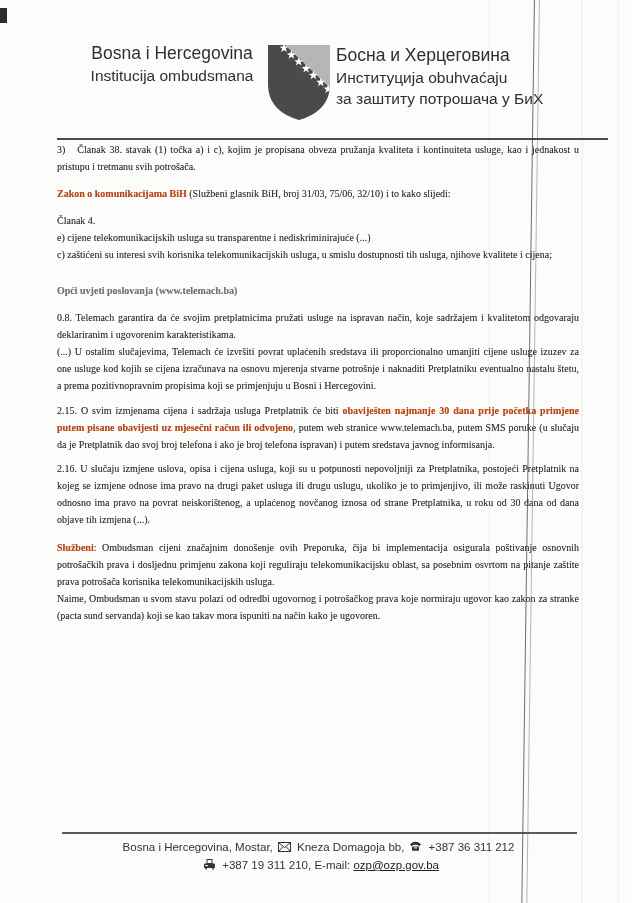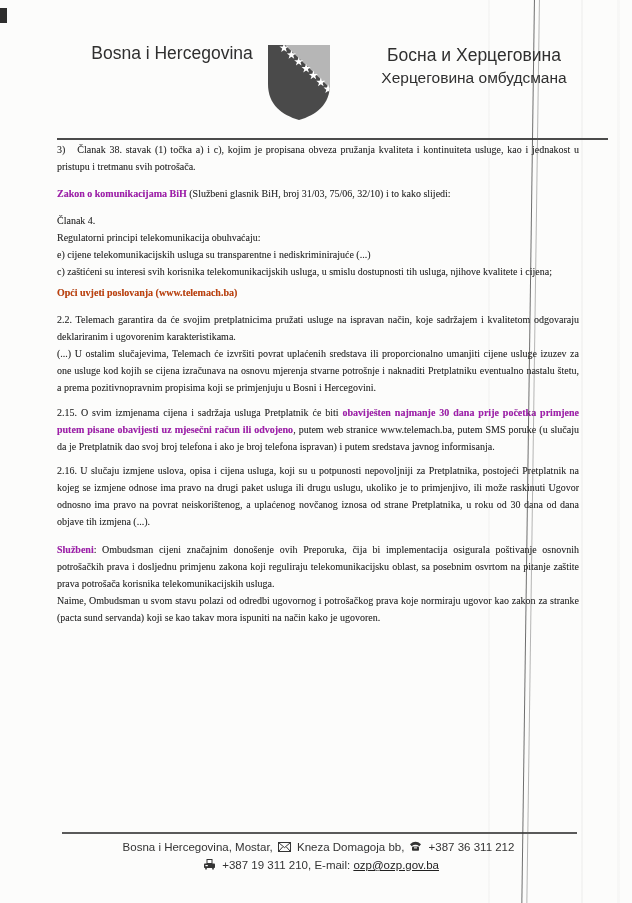"Босна и Херцеговина" .hdr-right { text-align: center -> none }
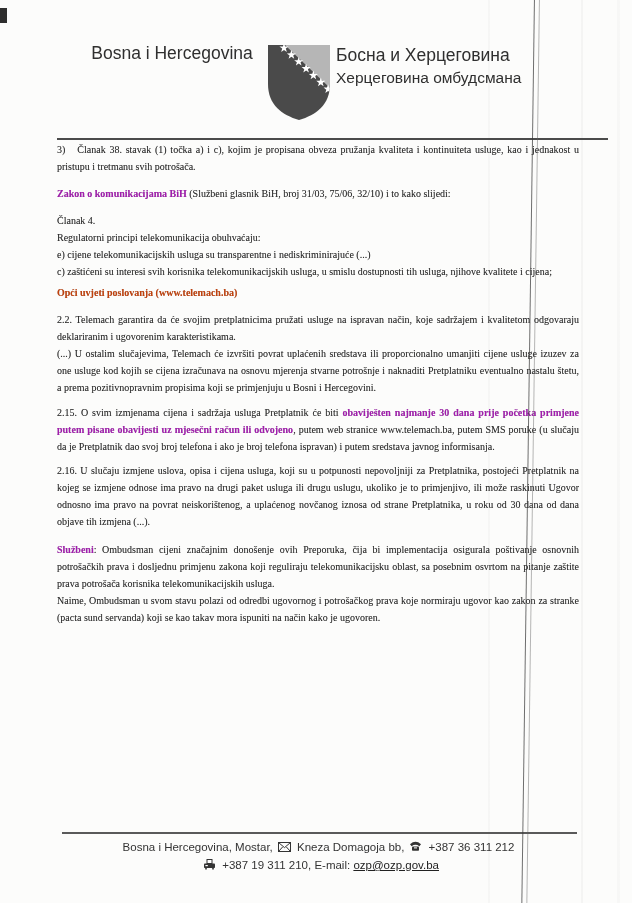"Institucija ombudsmana" div.l2 { html: none -> <div>Institucija ombudsmana</div> }
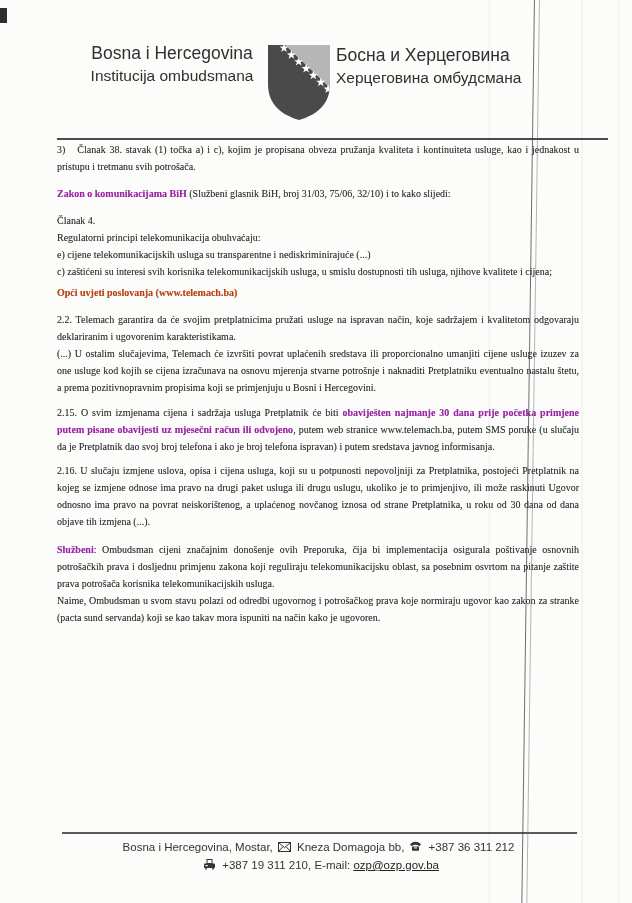"Херцеговина омбудсмана" div.l2 { text: Херцеговина омбудсмана -> Институција obuhvaćaju }
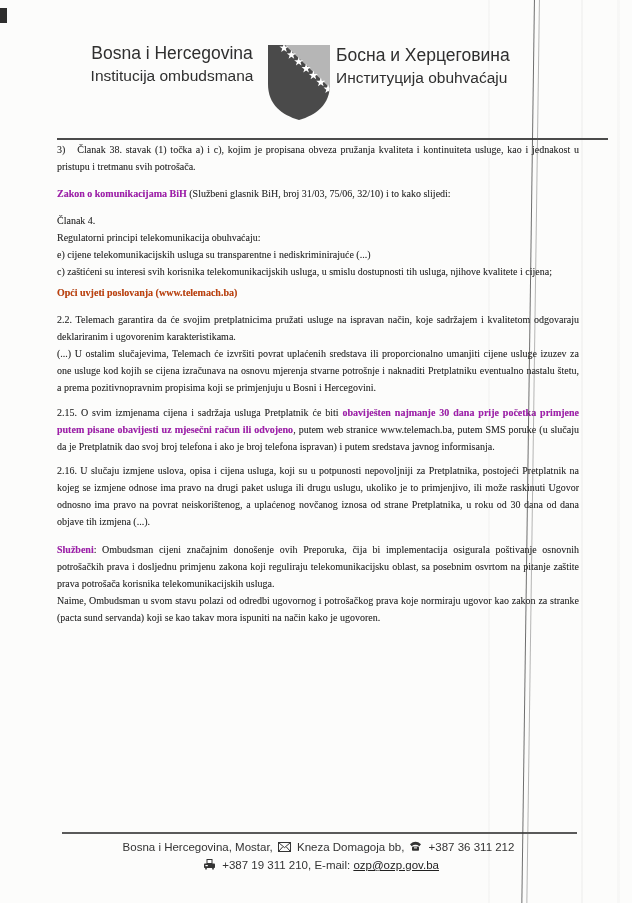"за заштиту потрошача у БиХ" div.l2 { html: none -> <div>за заштиту потрошача у БиХ</div> }
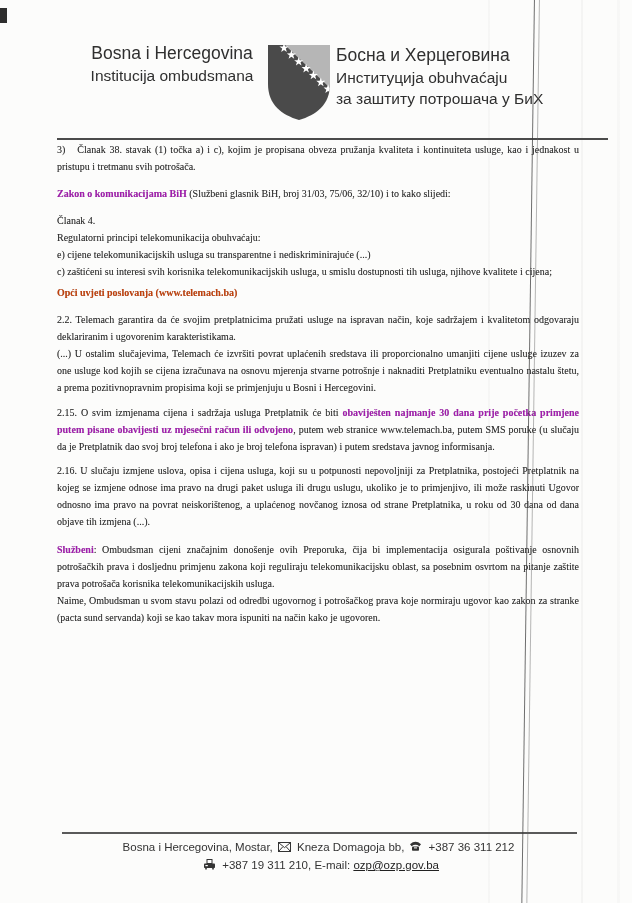"Zakon o komunikacijama BiH" b,strong { color: #a21caf -> #c2410c }
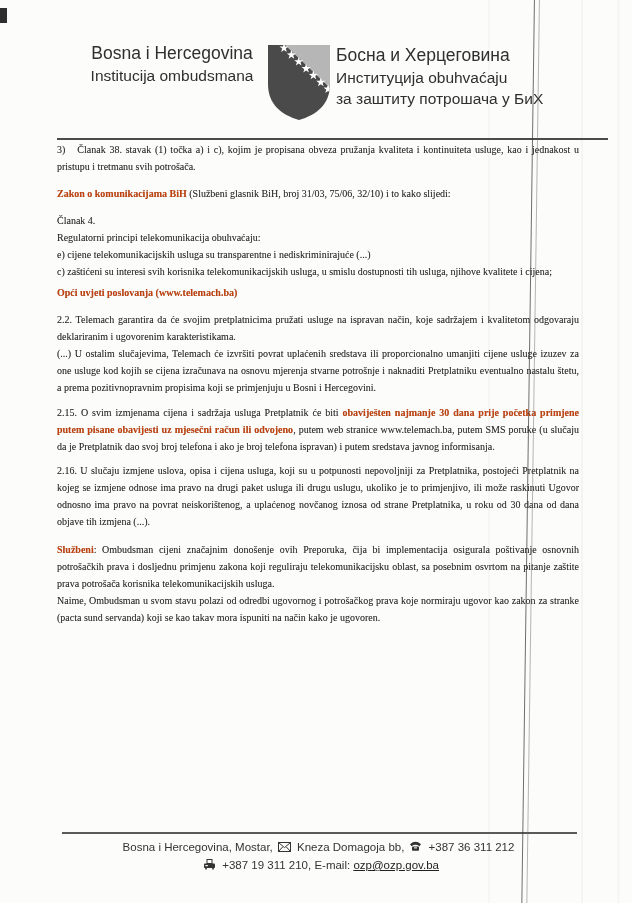"Članak 4." .blk { margin-bottom: 4px -> 19px }
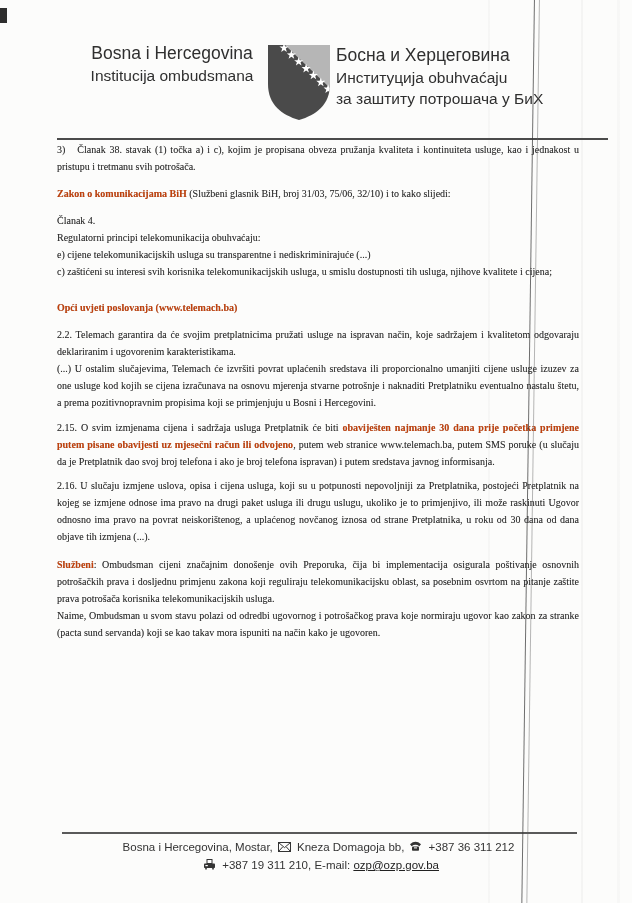"Regulatorni principi telekomunikacija" p { html: <p>Regulatorni principi telekomunikacija obuhvaćaju:</p> -> none }
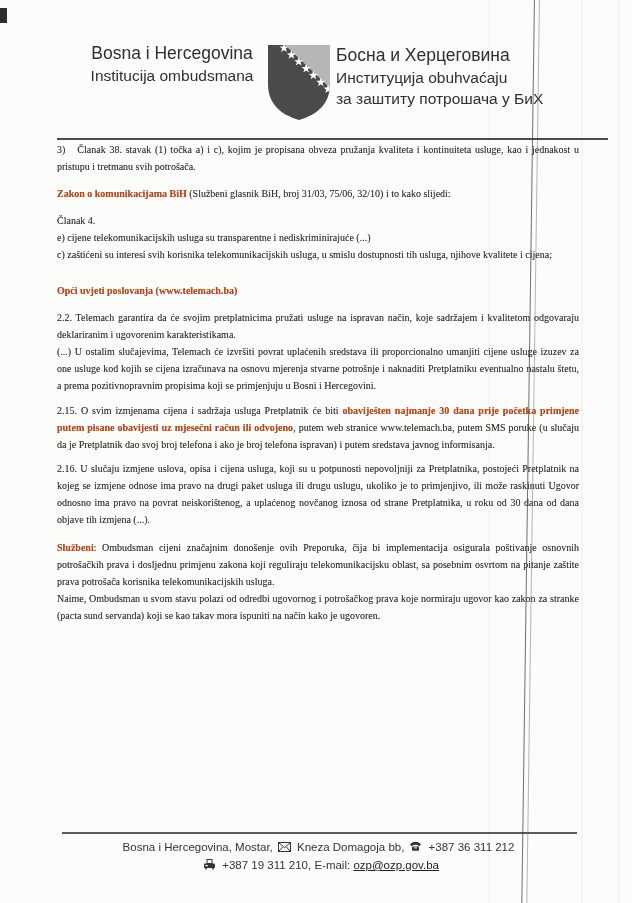"Opći uvjeti poslovanja (www.telemach.ba)" .h-bold { color: #c2410c -> #737373 }
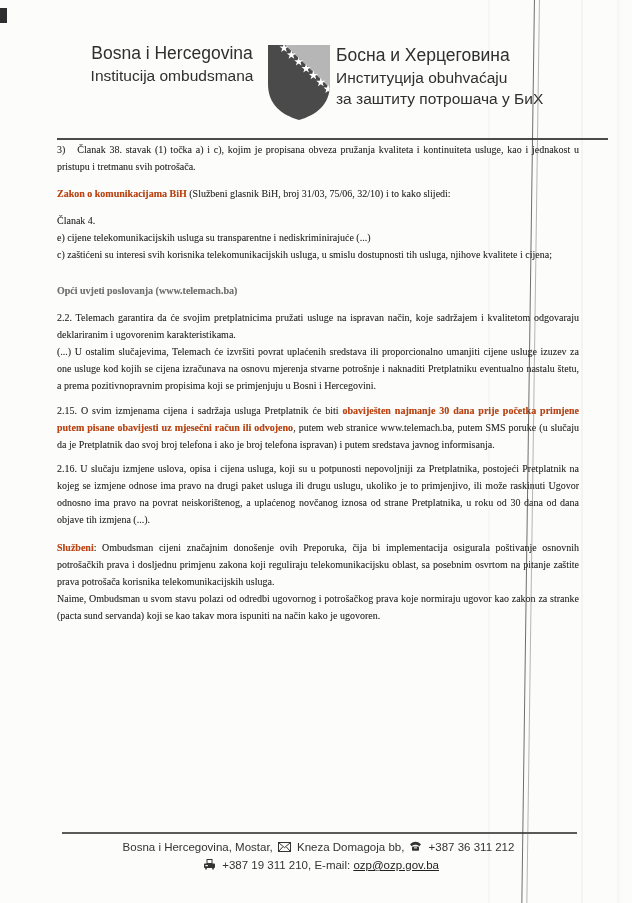"2.2. Telemach garantira da će" p.mb0 { text: 2.2 -> 0.8 }
